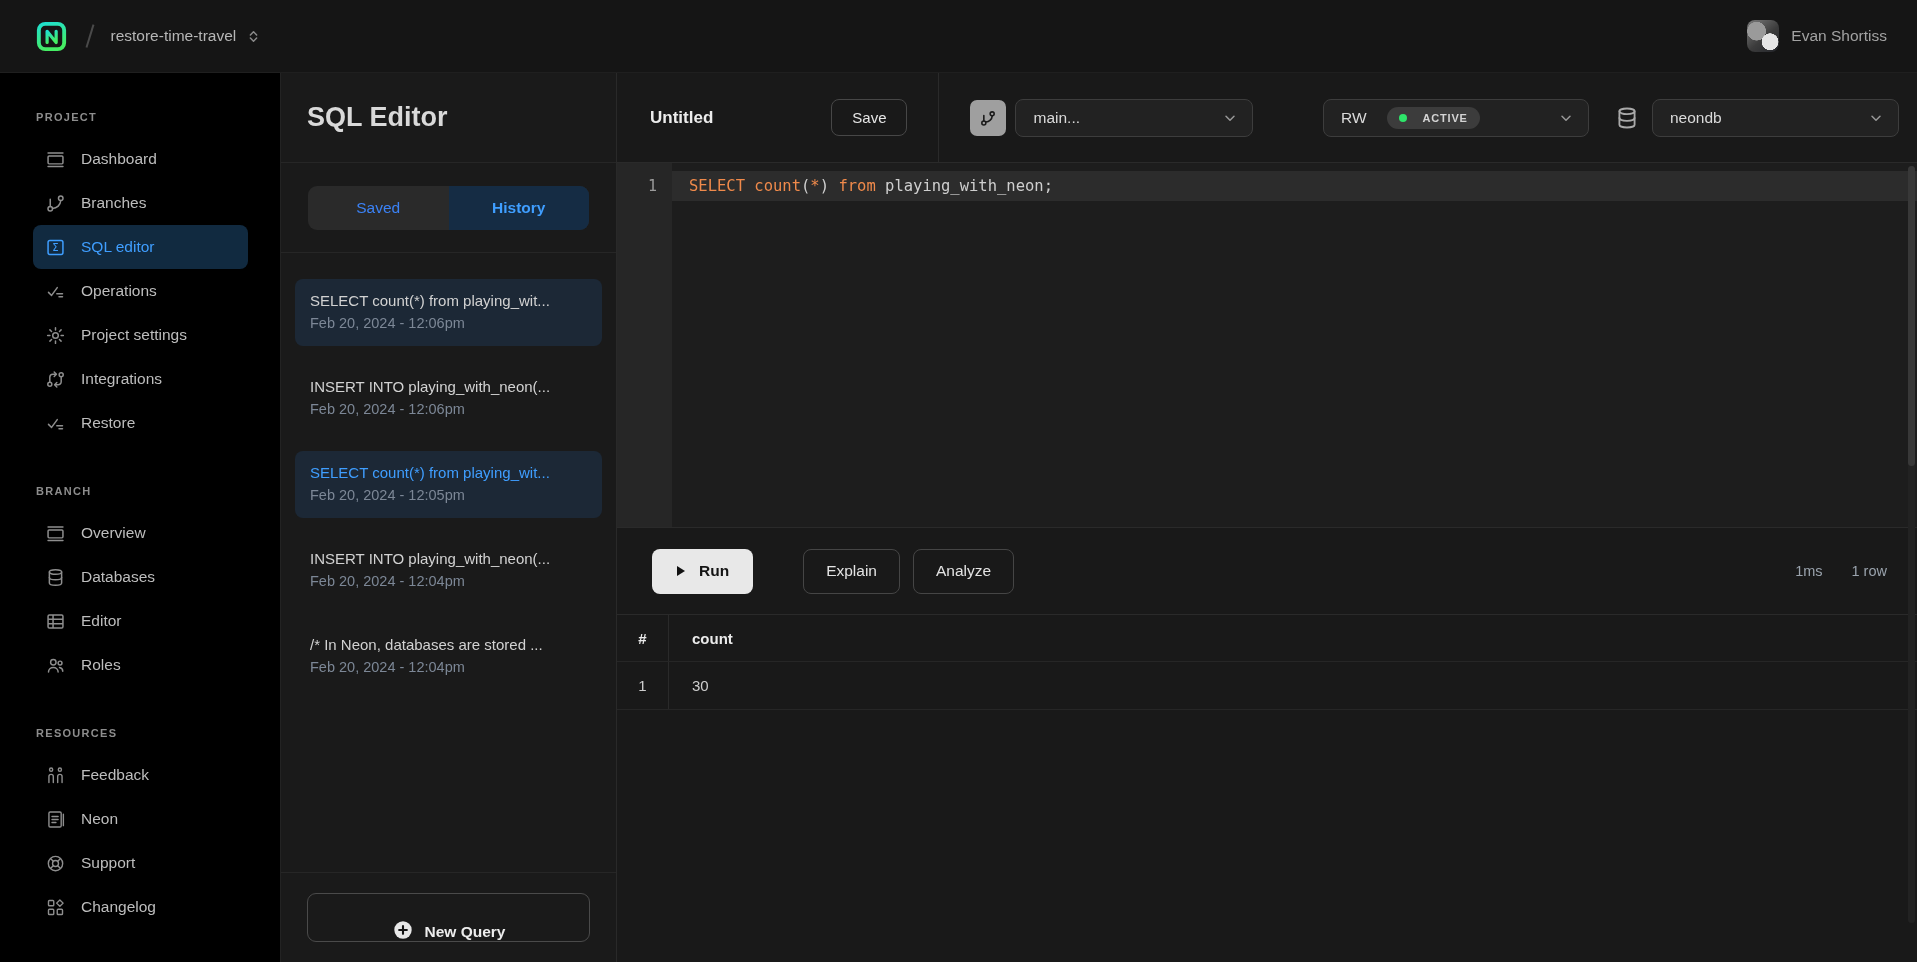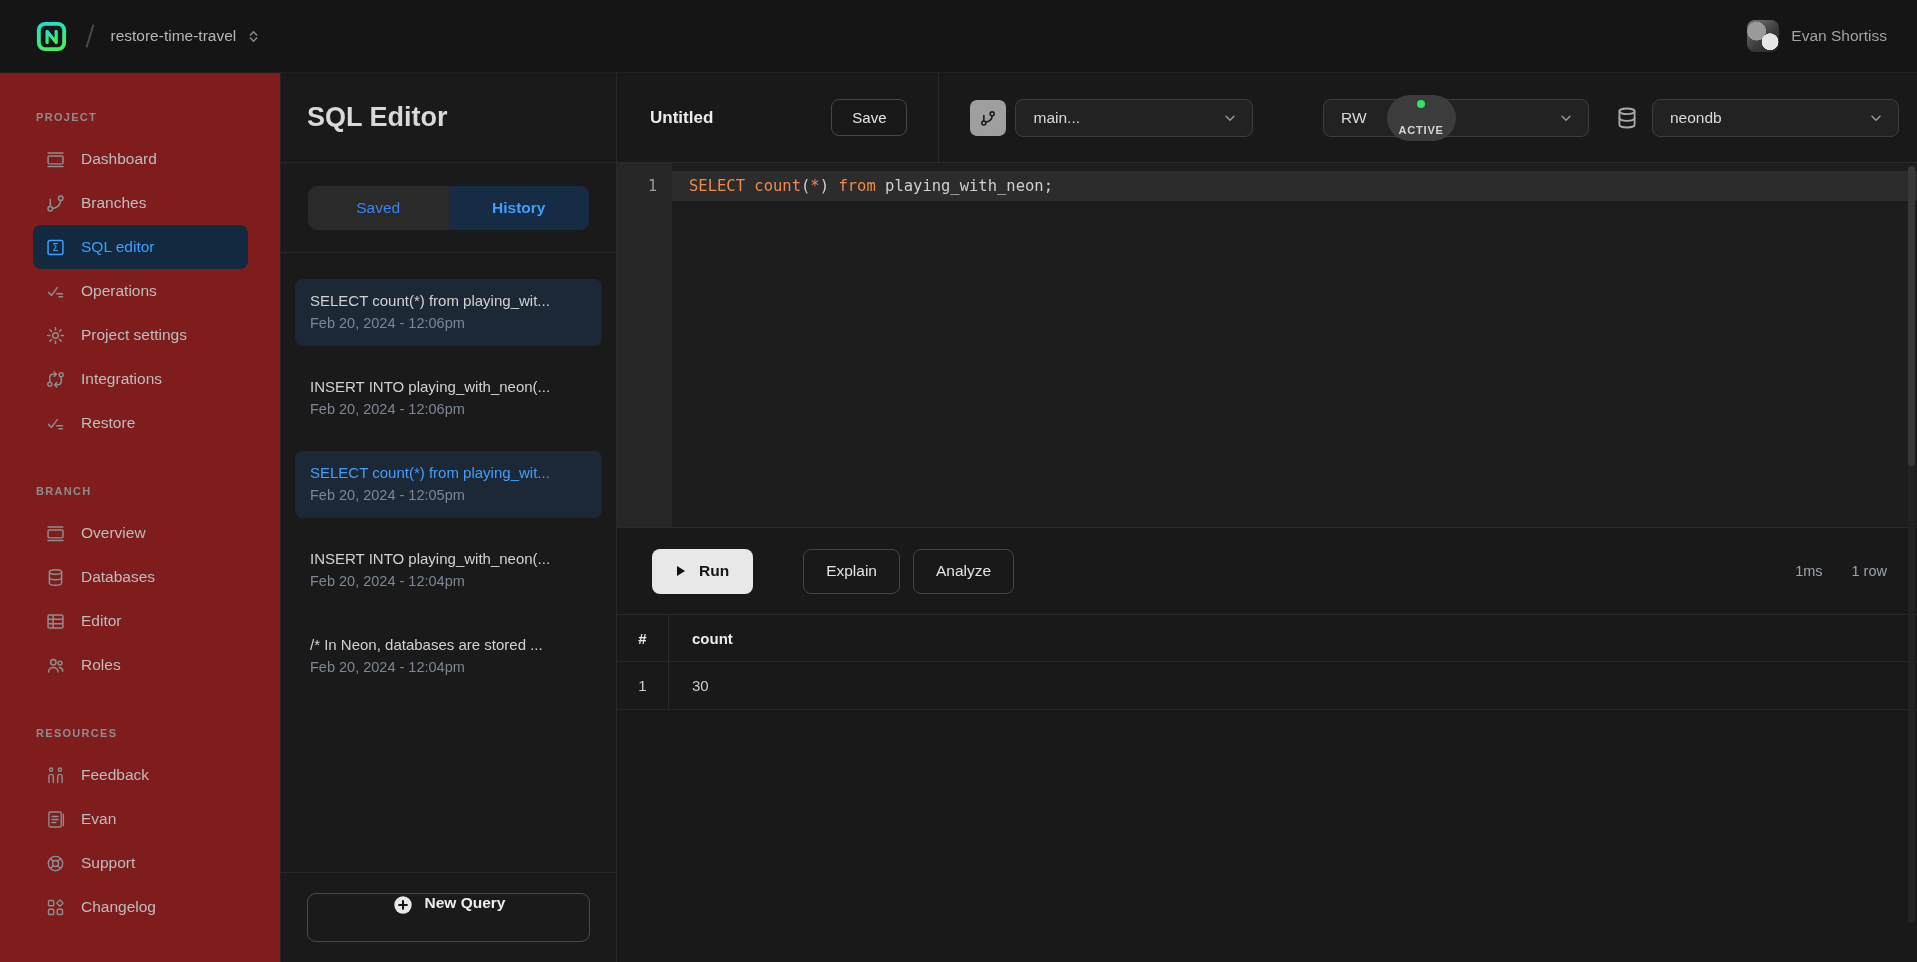"PROJECT" .sidebar { background: #7f1d1d -> #000000 }
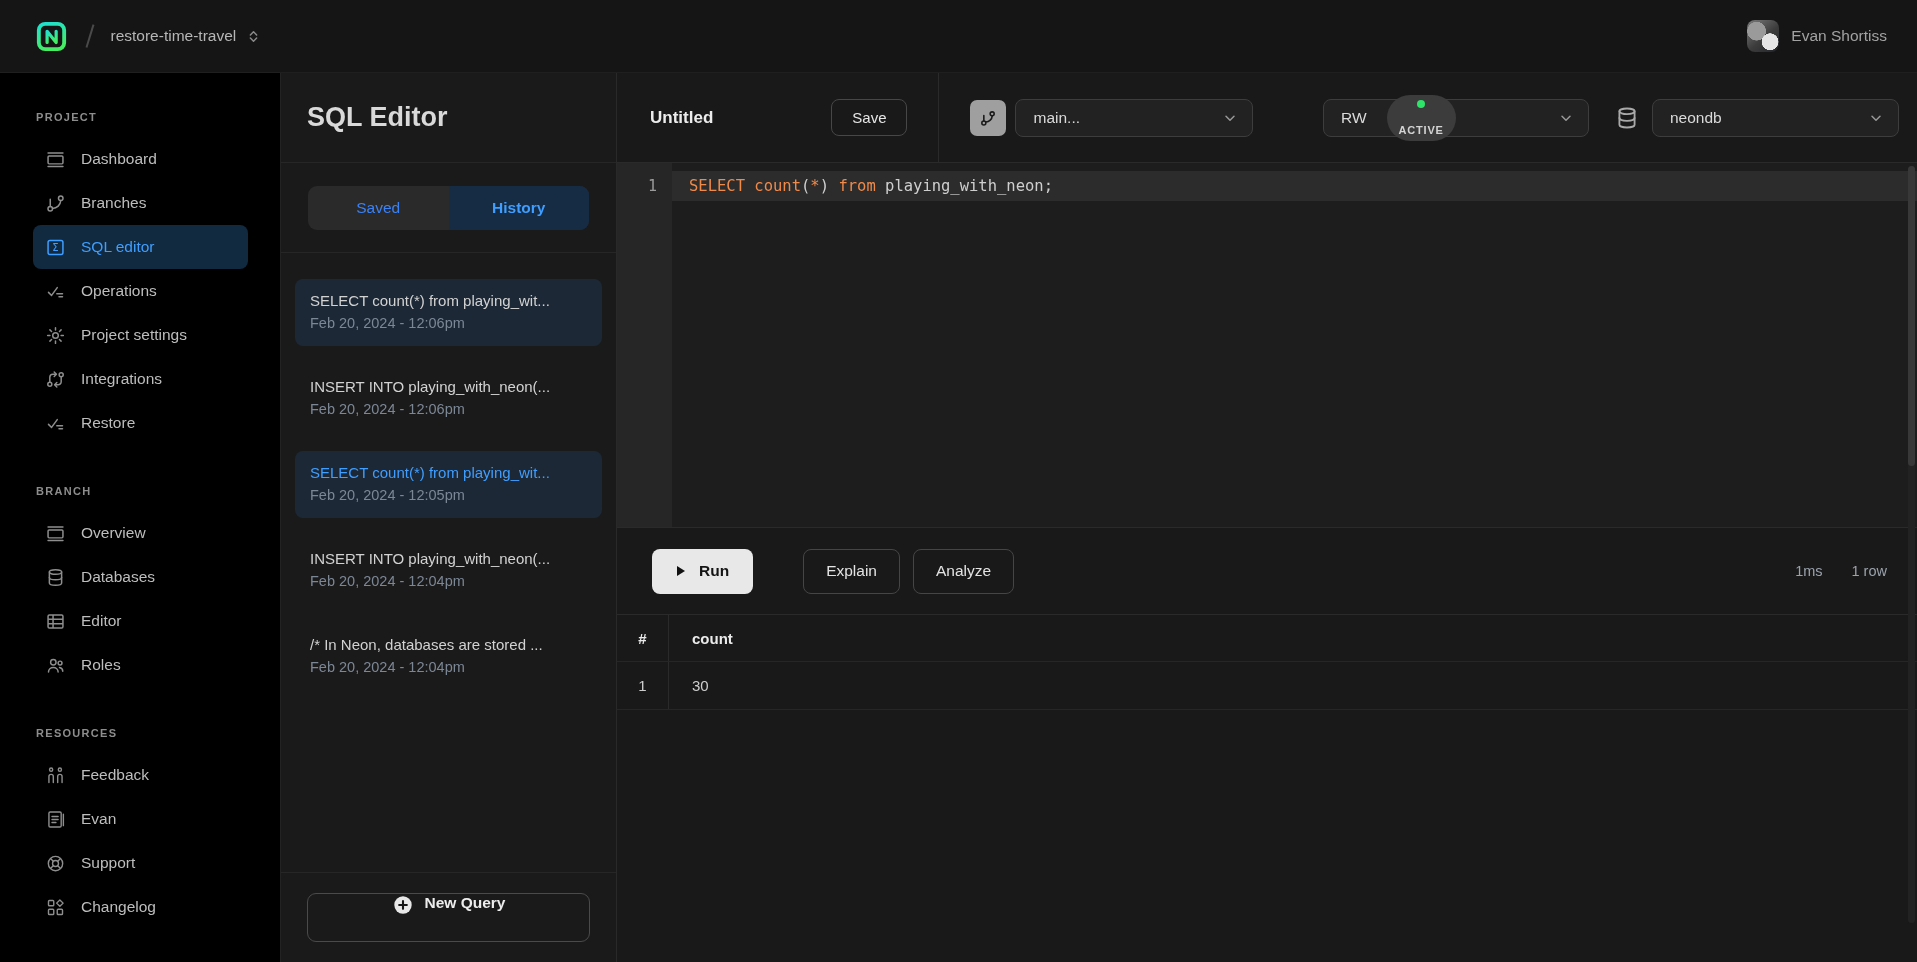"ACTIVE" .status-pill { flex-direction: column -> none }
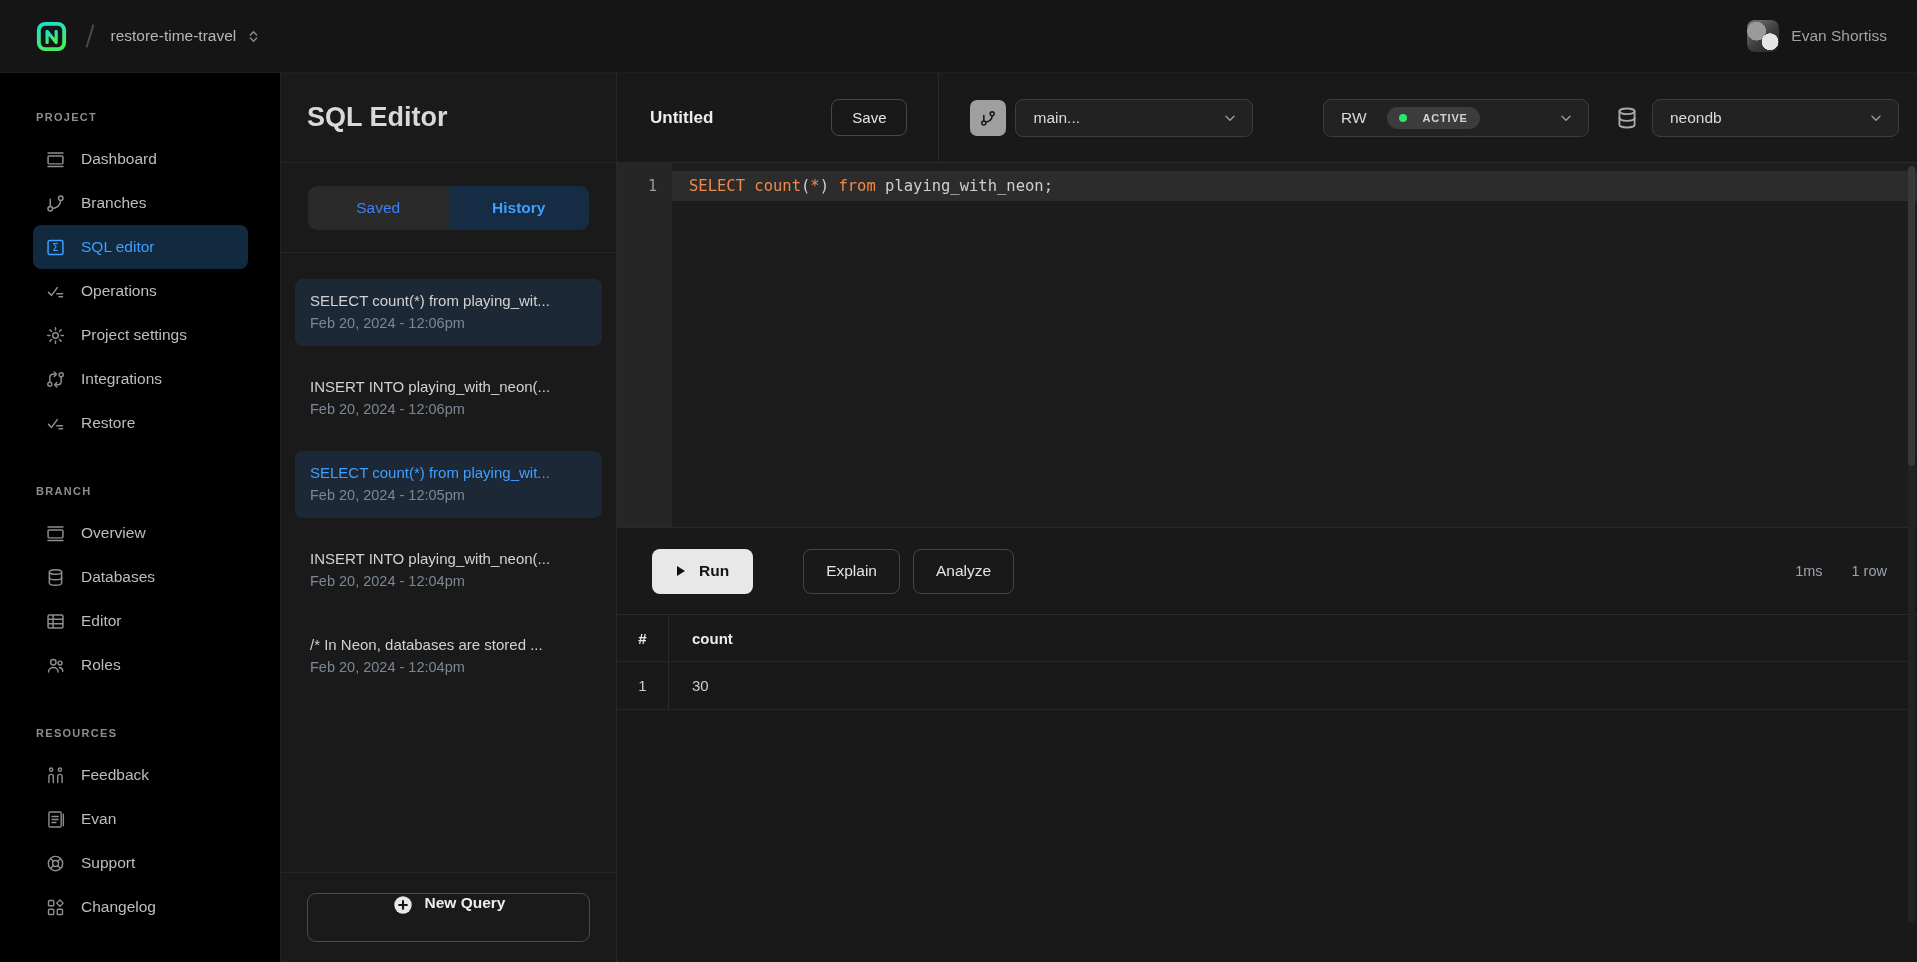"Evan" span.nav-label { text: Evan -> Neon }
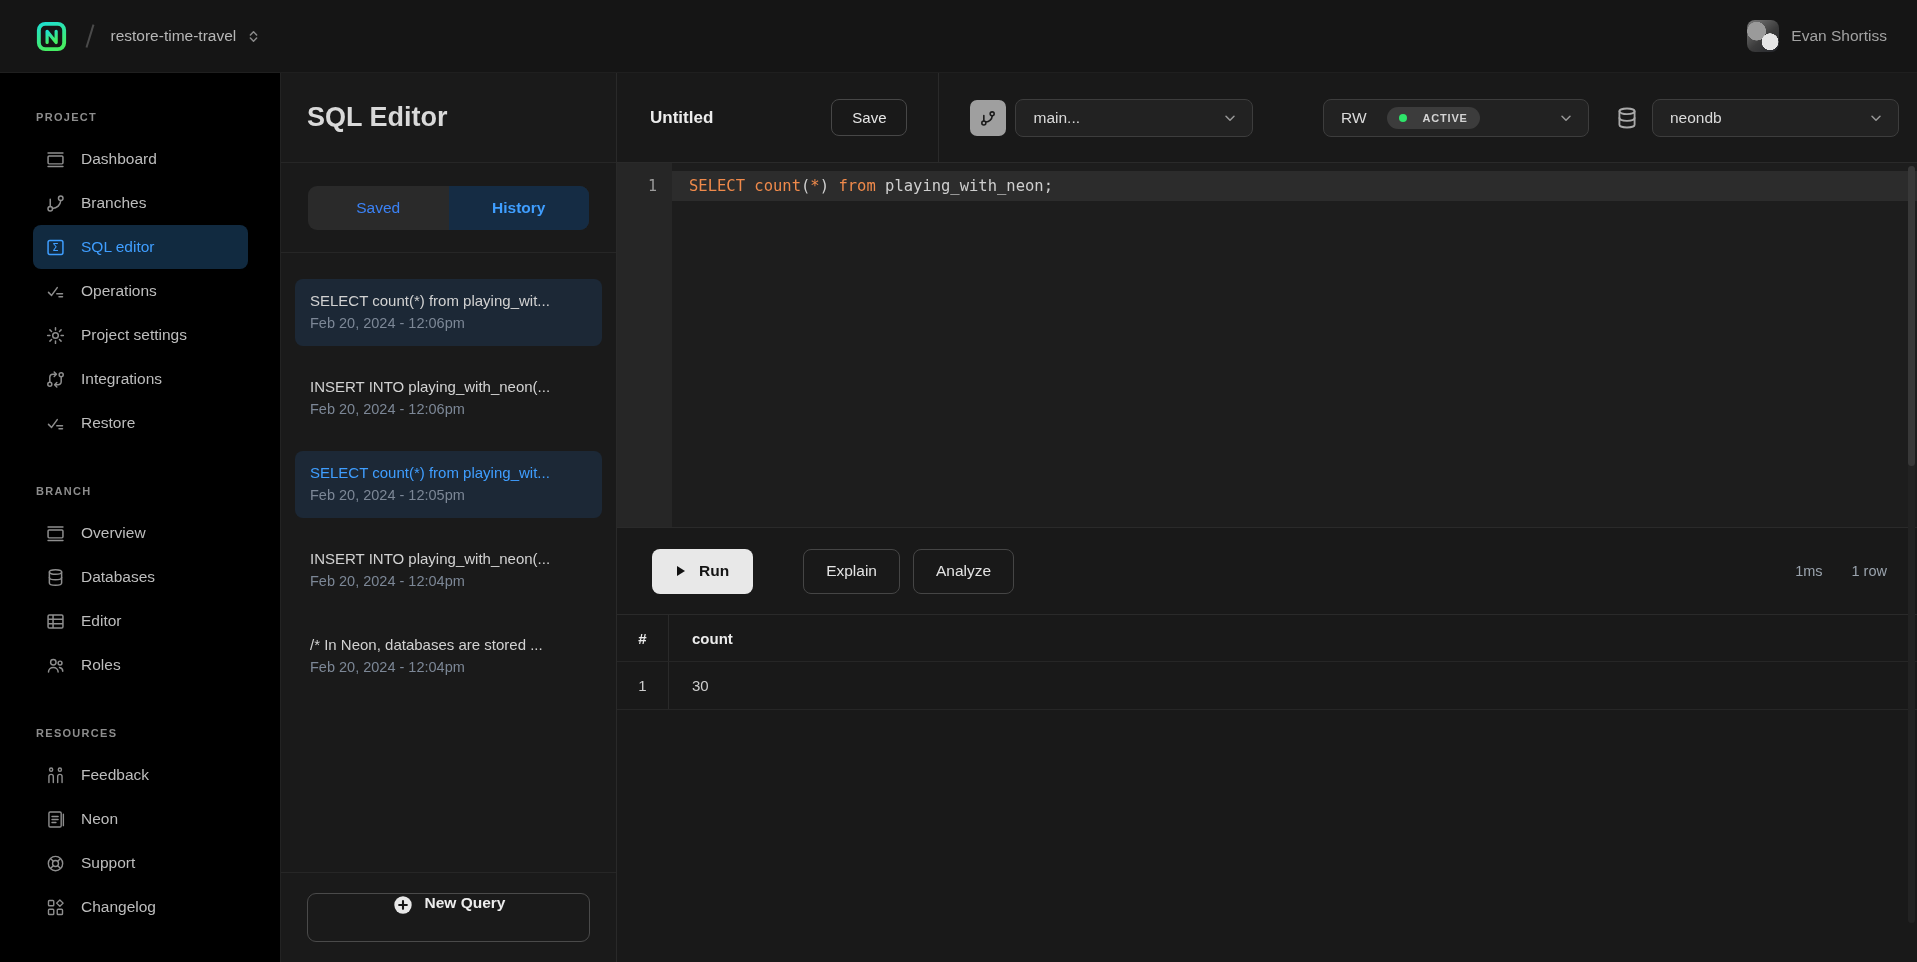"New Query" .new-query-btn { align-items: flex-start -> flex-end }
